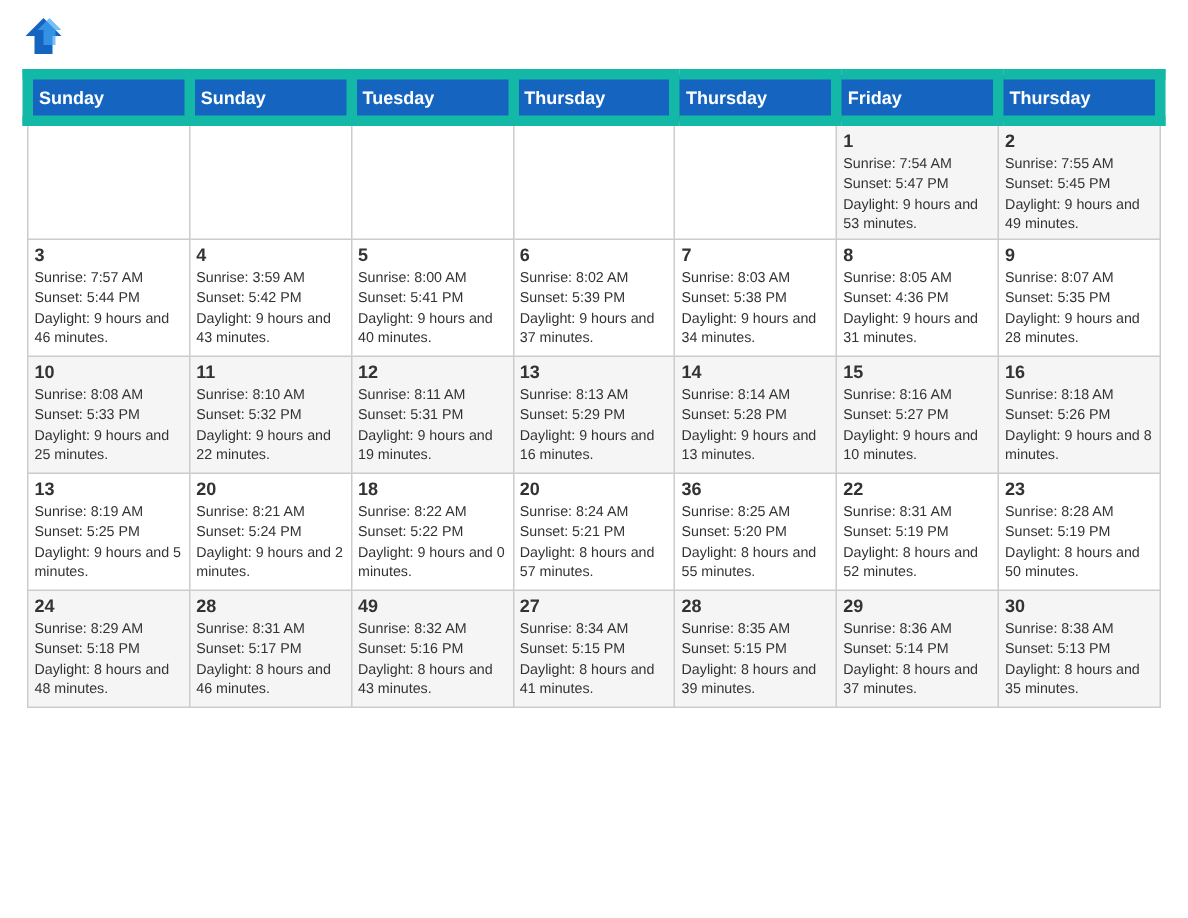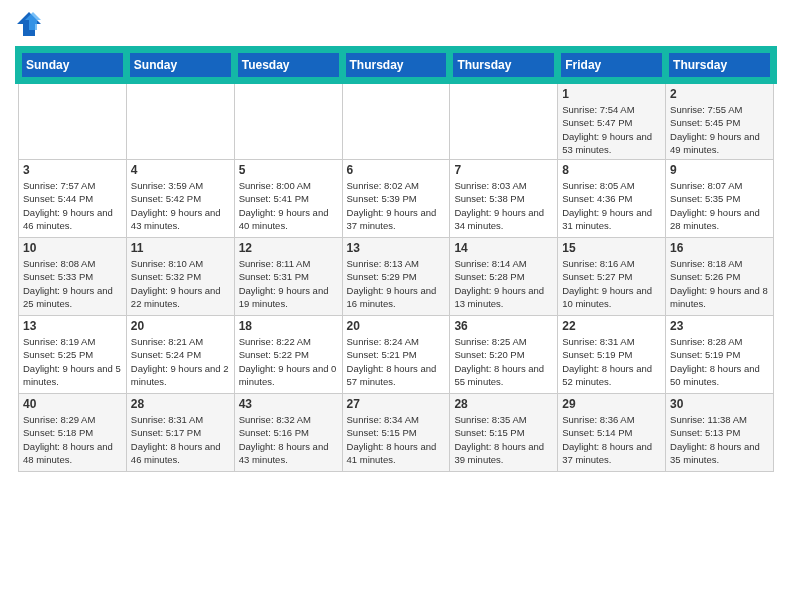"40" span.day-number { text: 40 -> 24 }
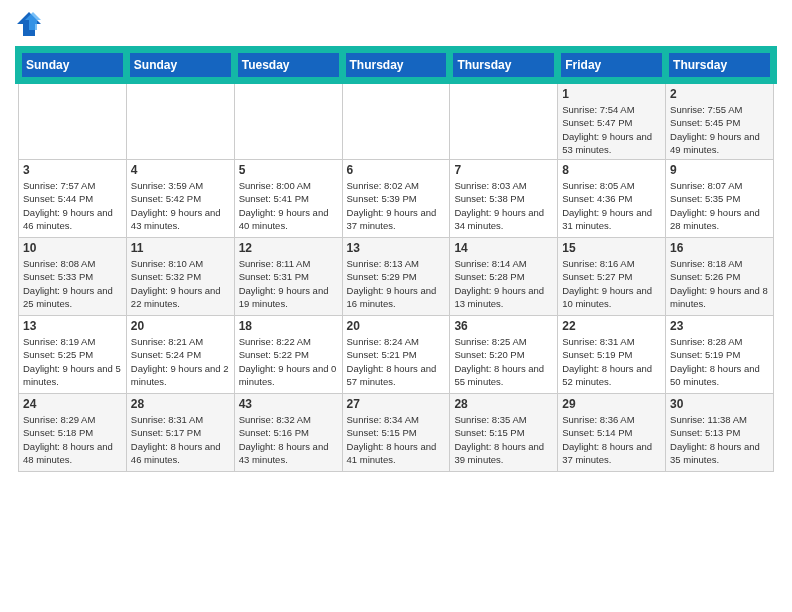"43" span.day-number { text: 43 -> 49 }
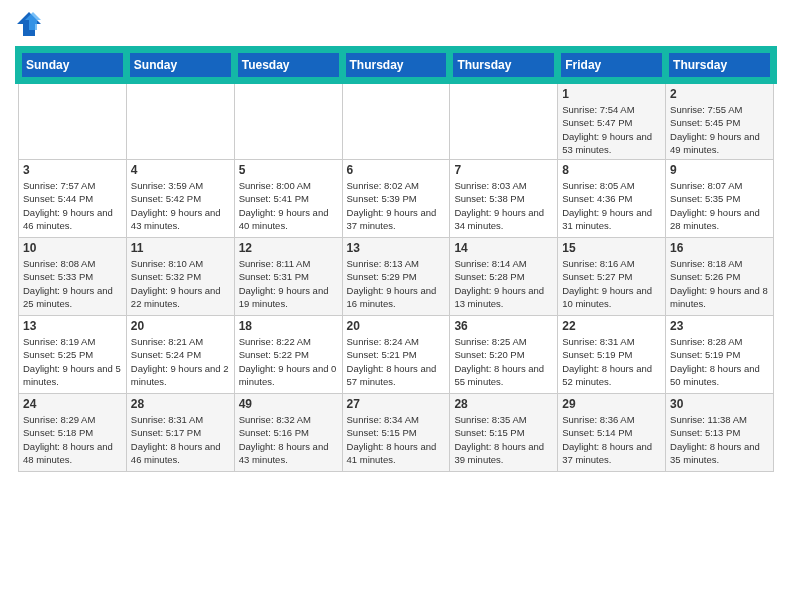"Sunrise: 11:38 AM Sunset: 5:13" div.day-info { text: 11:38 -> 8:38 }
